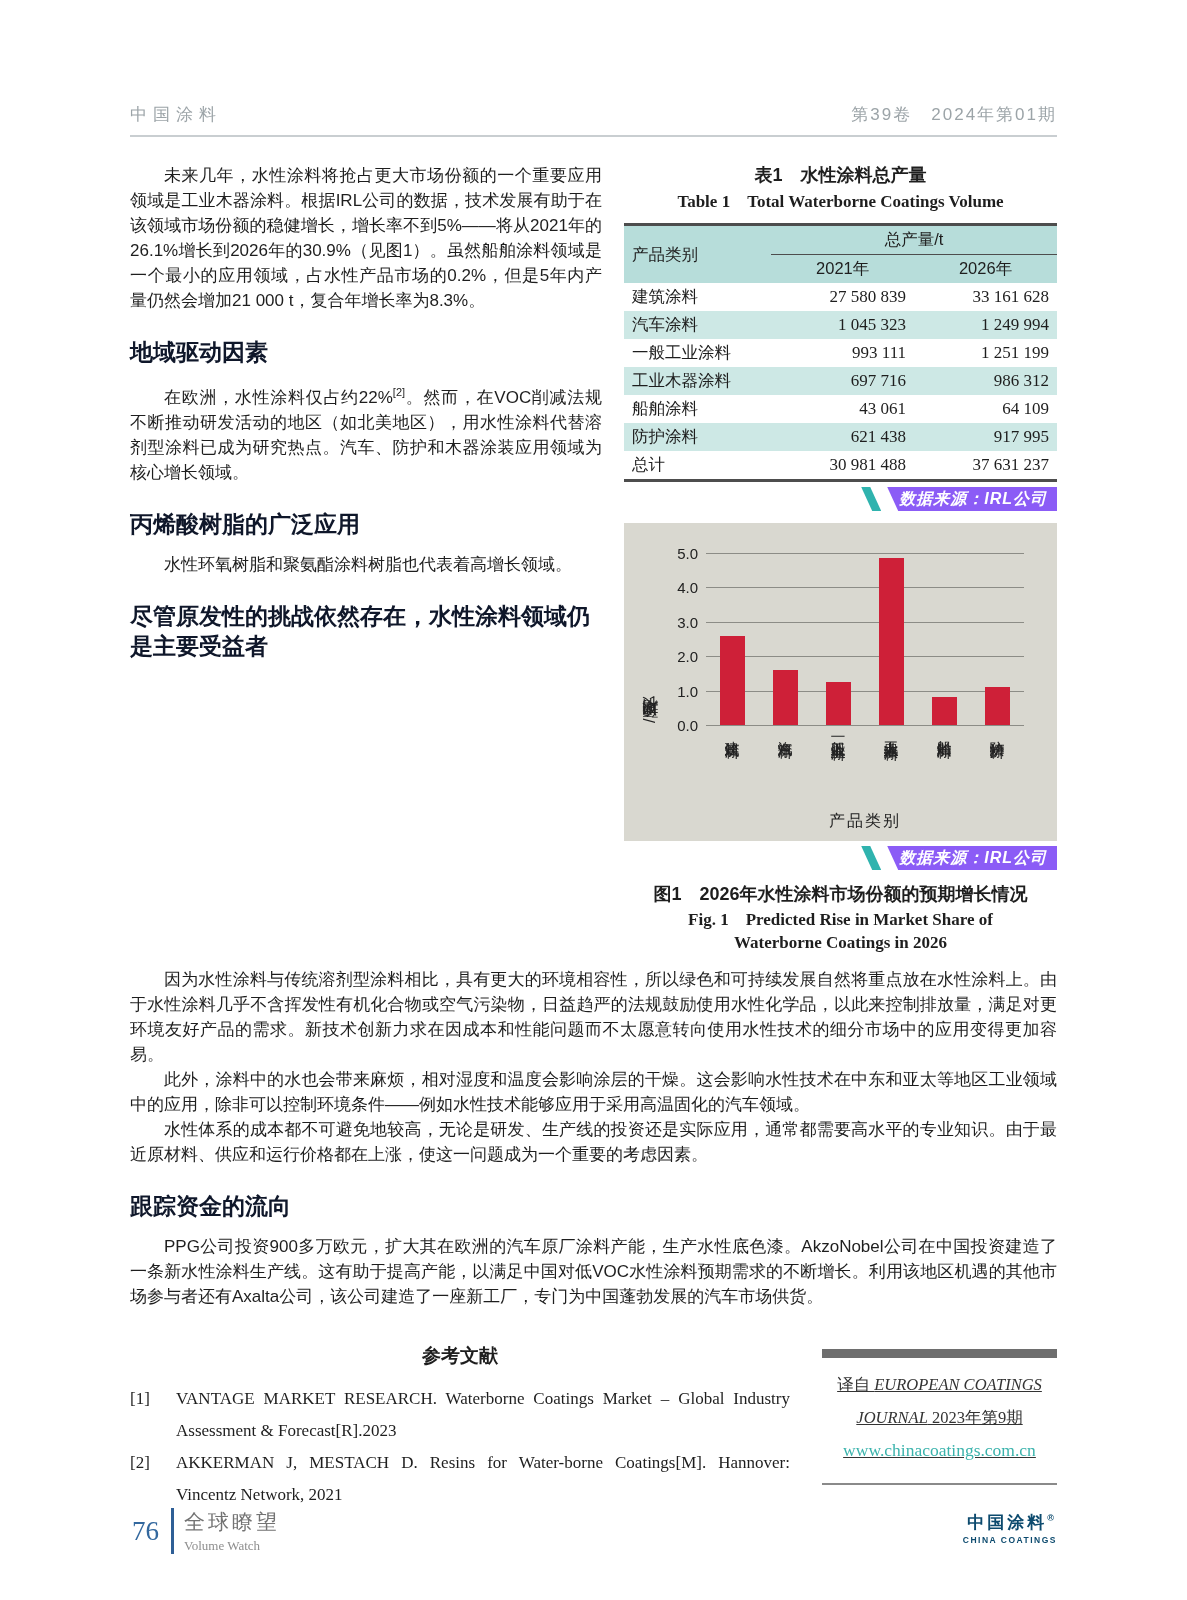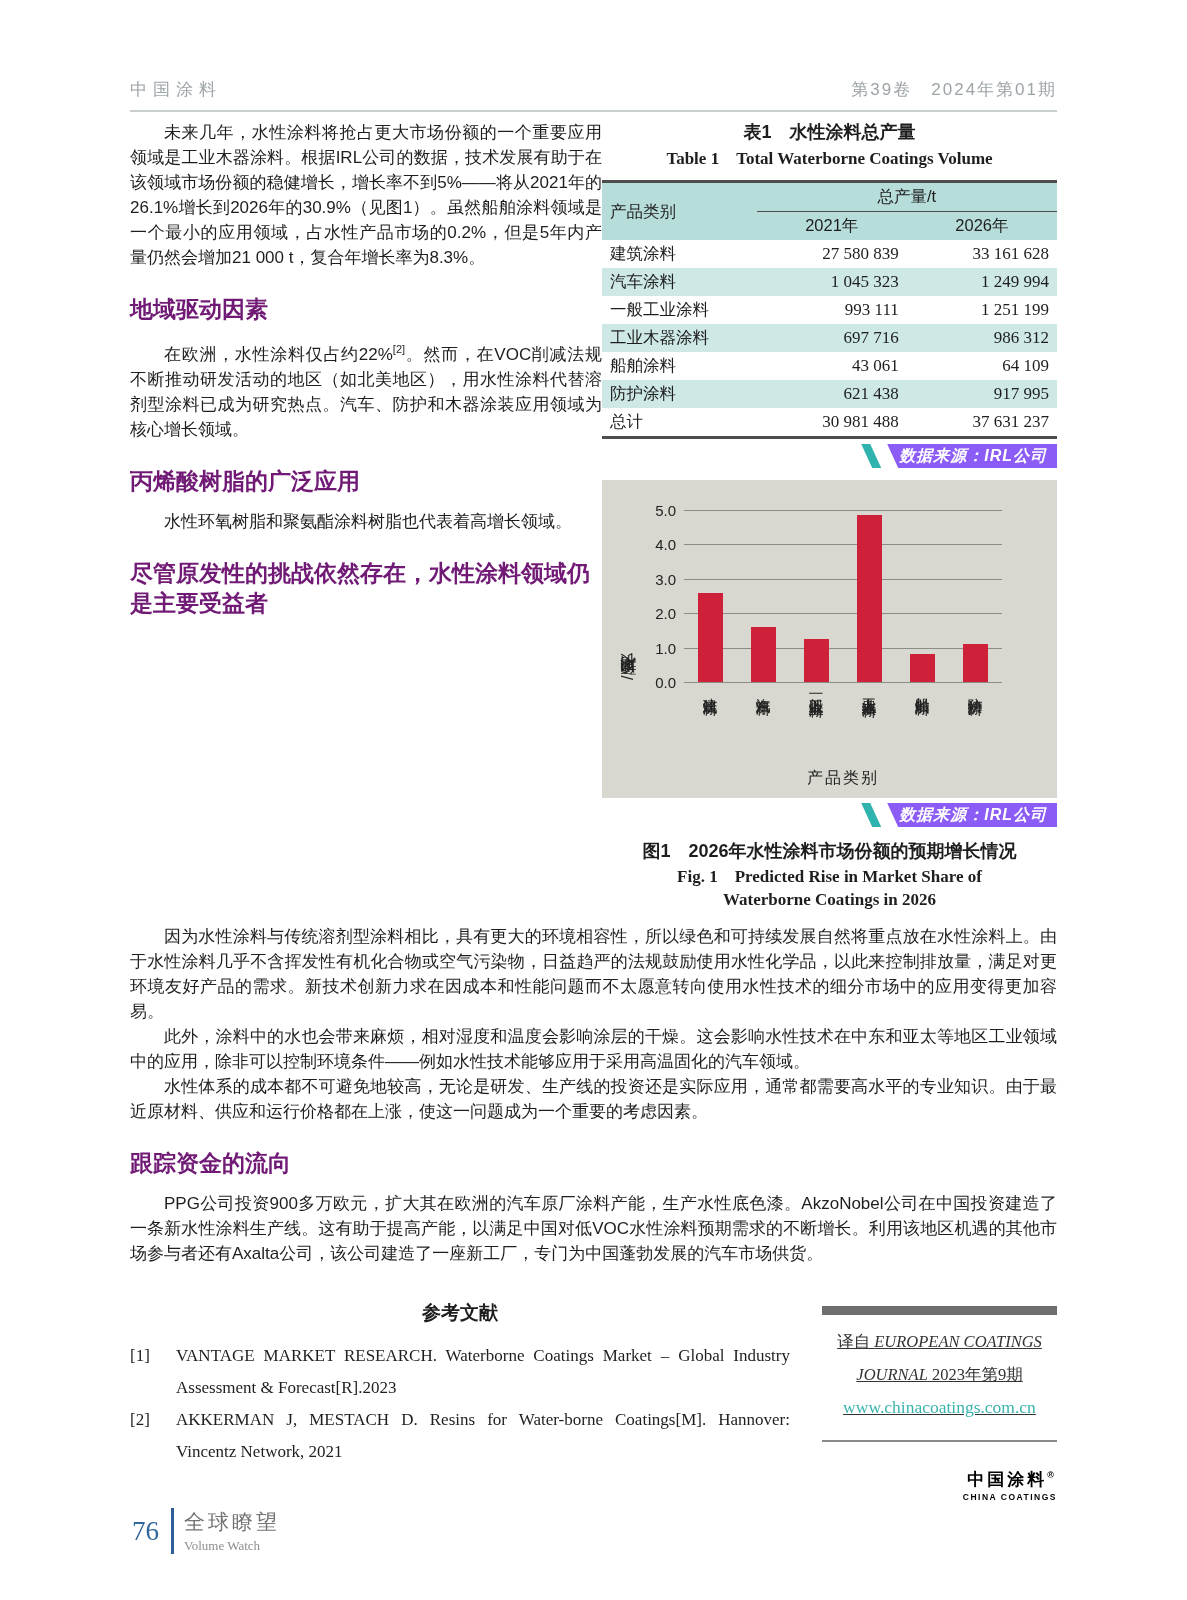"第39卷 2024年第01期" .hdr .issue { margin-top: none -> 25px }
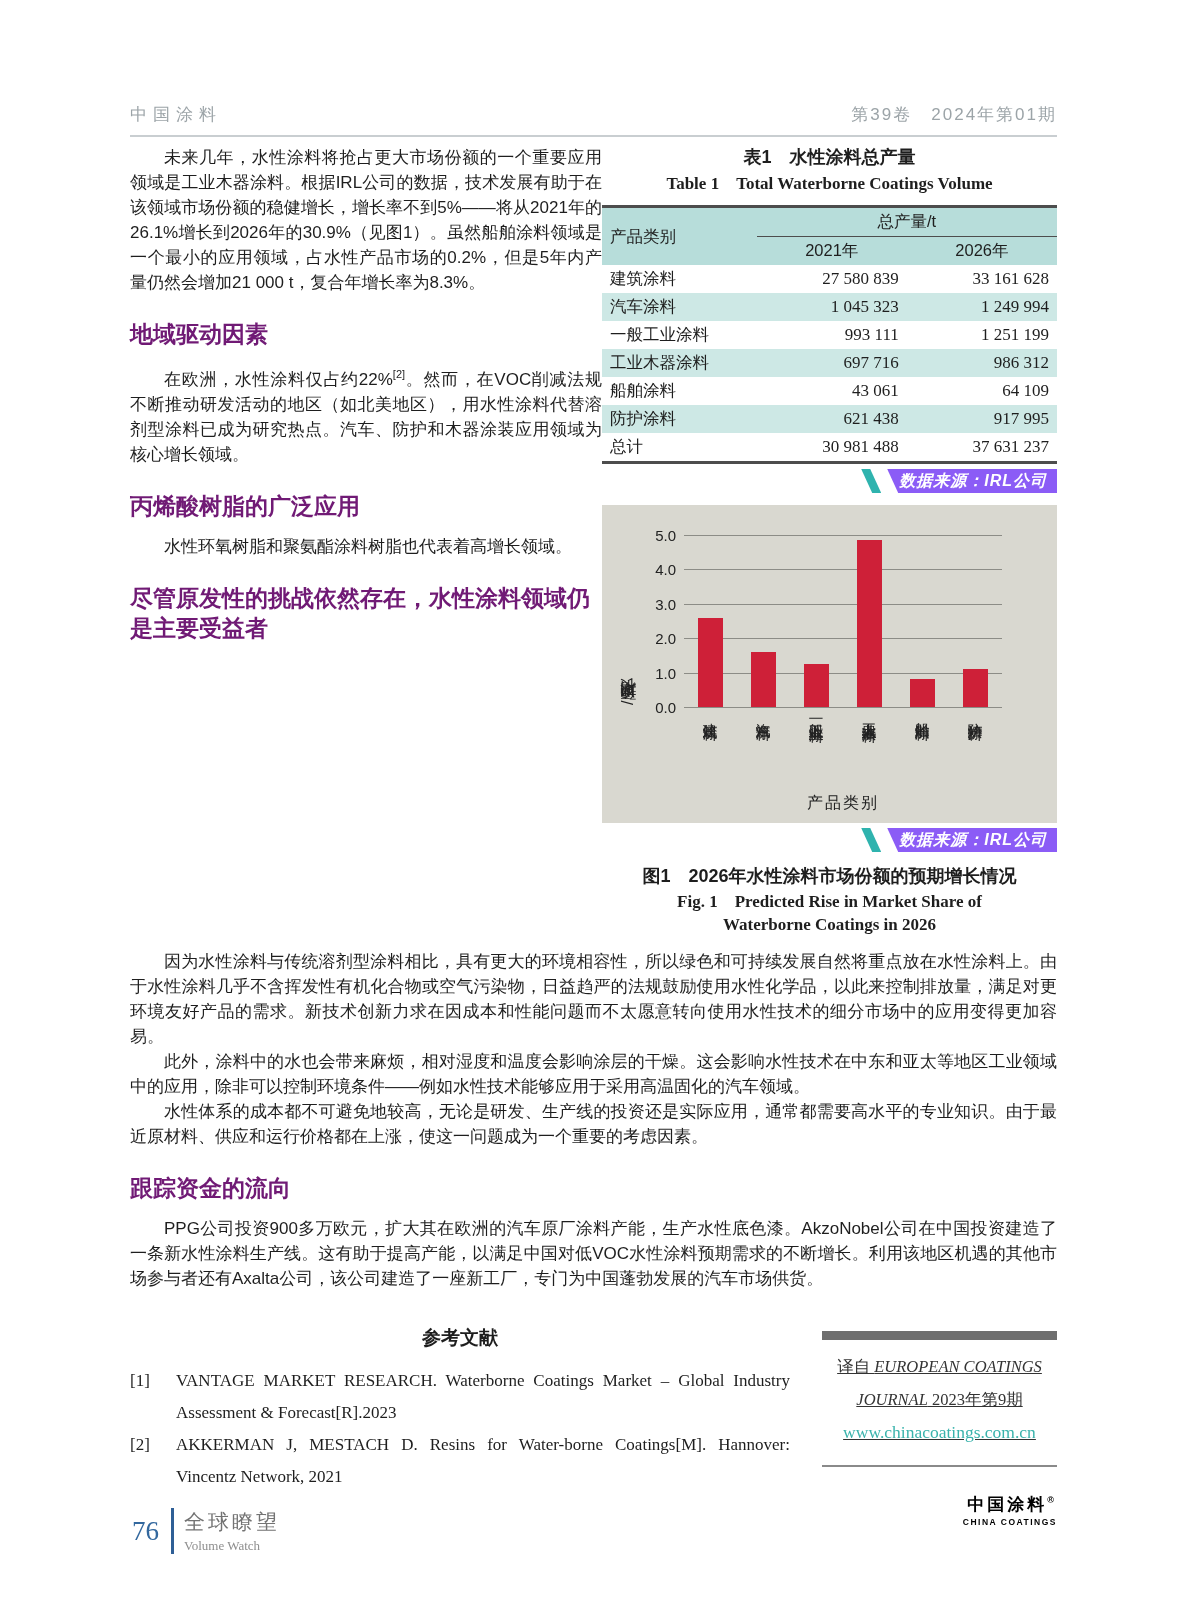"未来几年，水性涂料将抢占更大市场份额的一个重要应用领域是工业木器涂料。根据IRL" .cols { gap: none -> 22px; margin-top: 8px -> 26px }
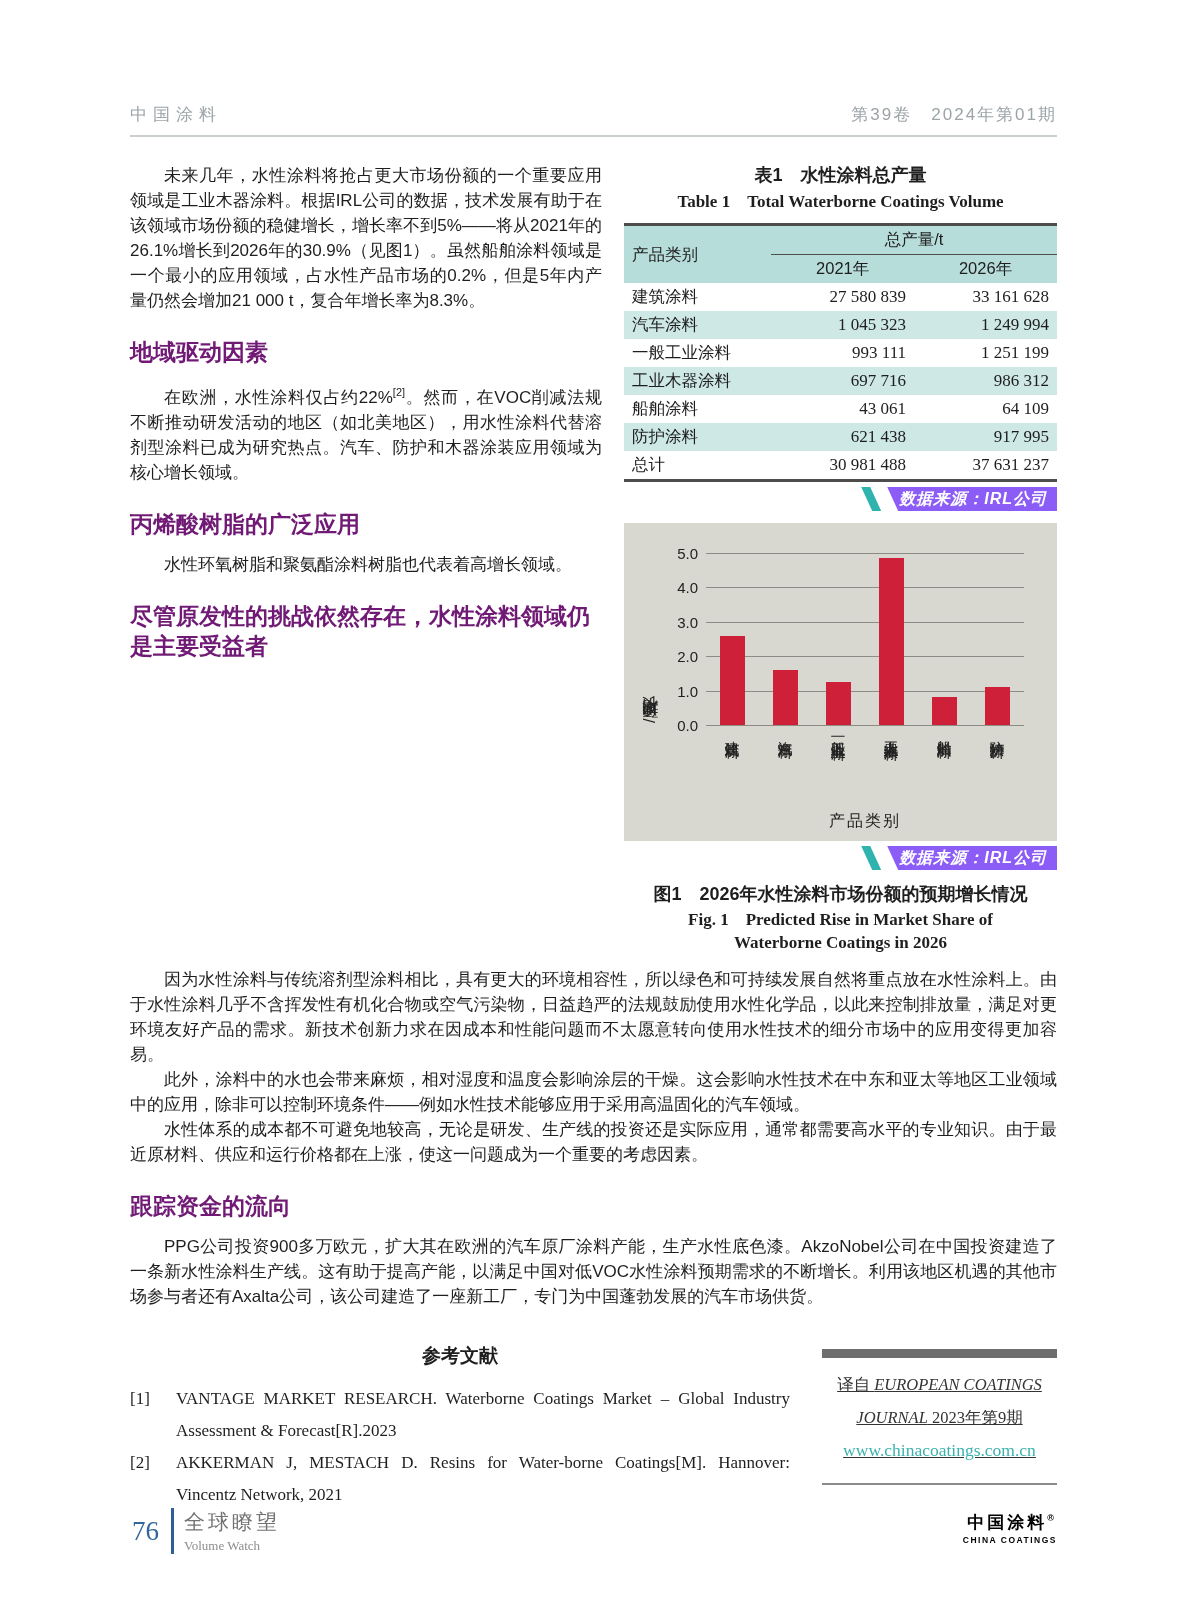"地域驱动因素" h2.teal { color: #701a75 -> #0f172a }
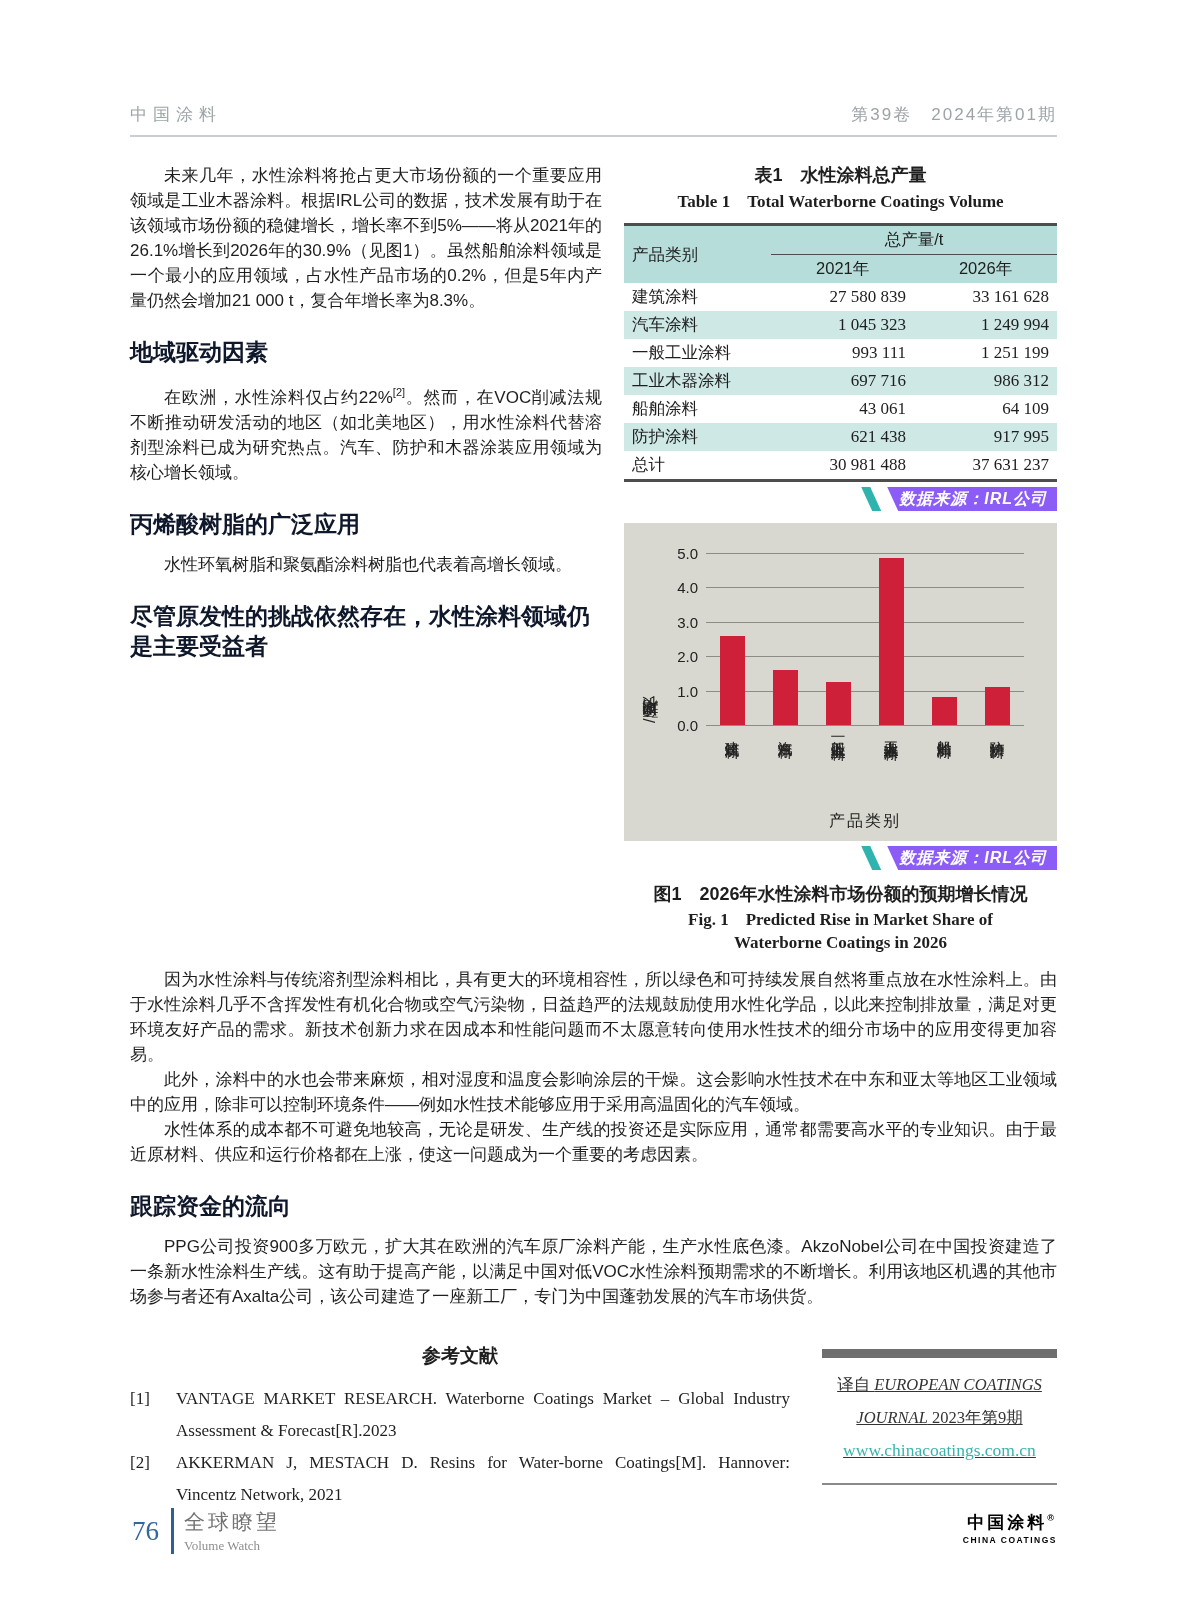"中国涂料®" .logo { color: #000000 -> #0c4a6e }
